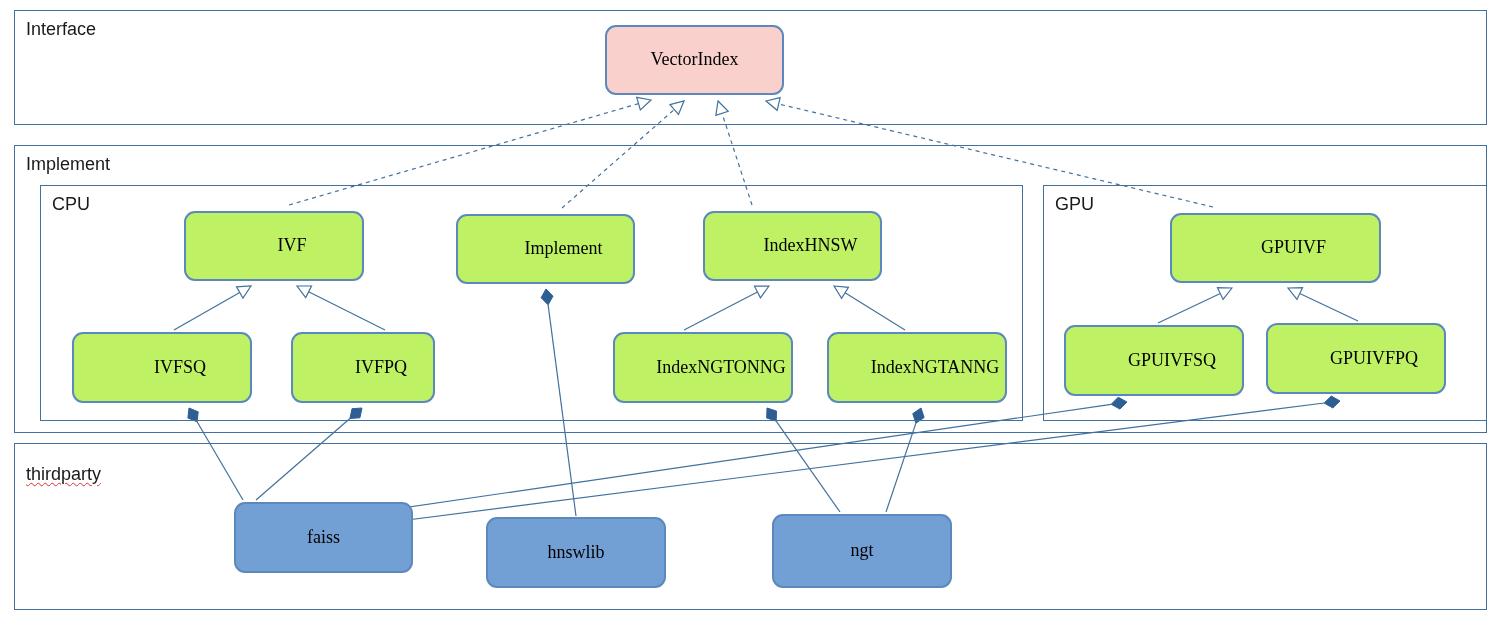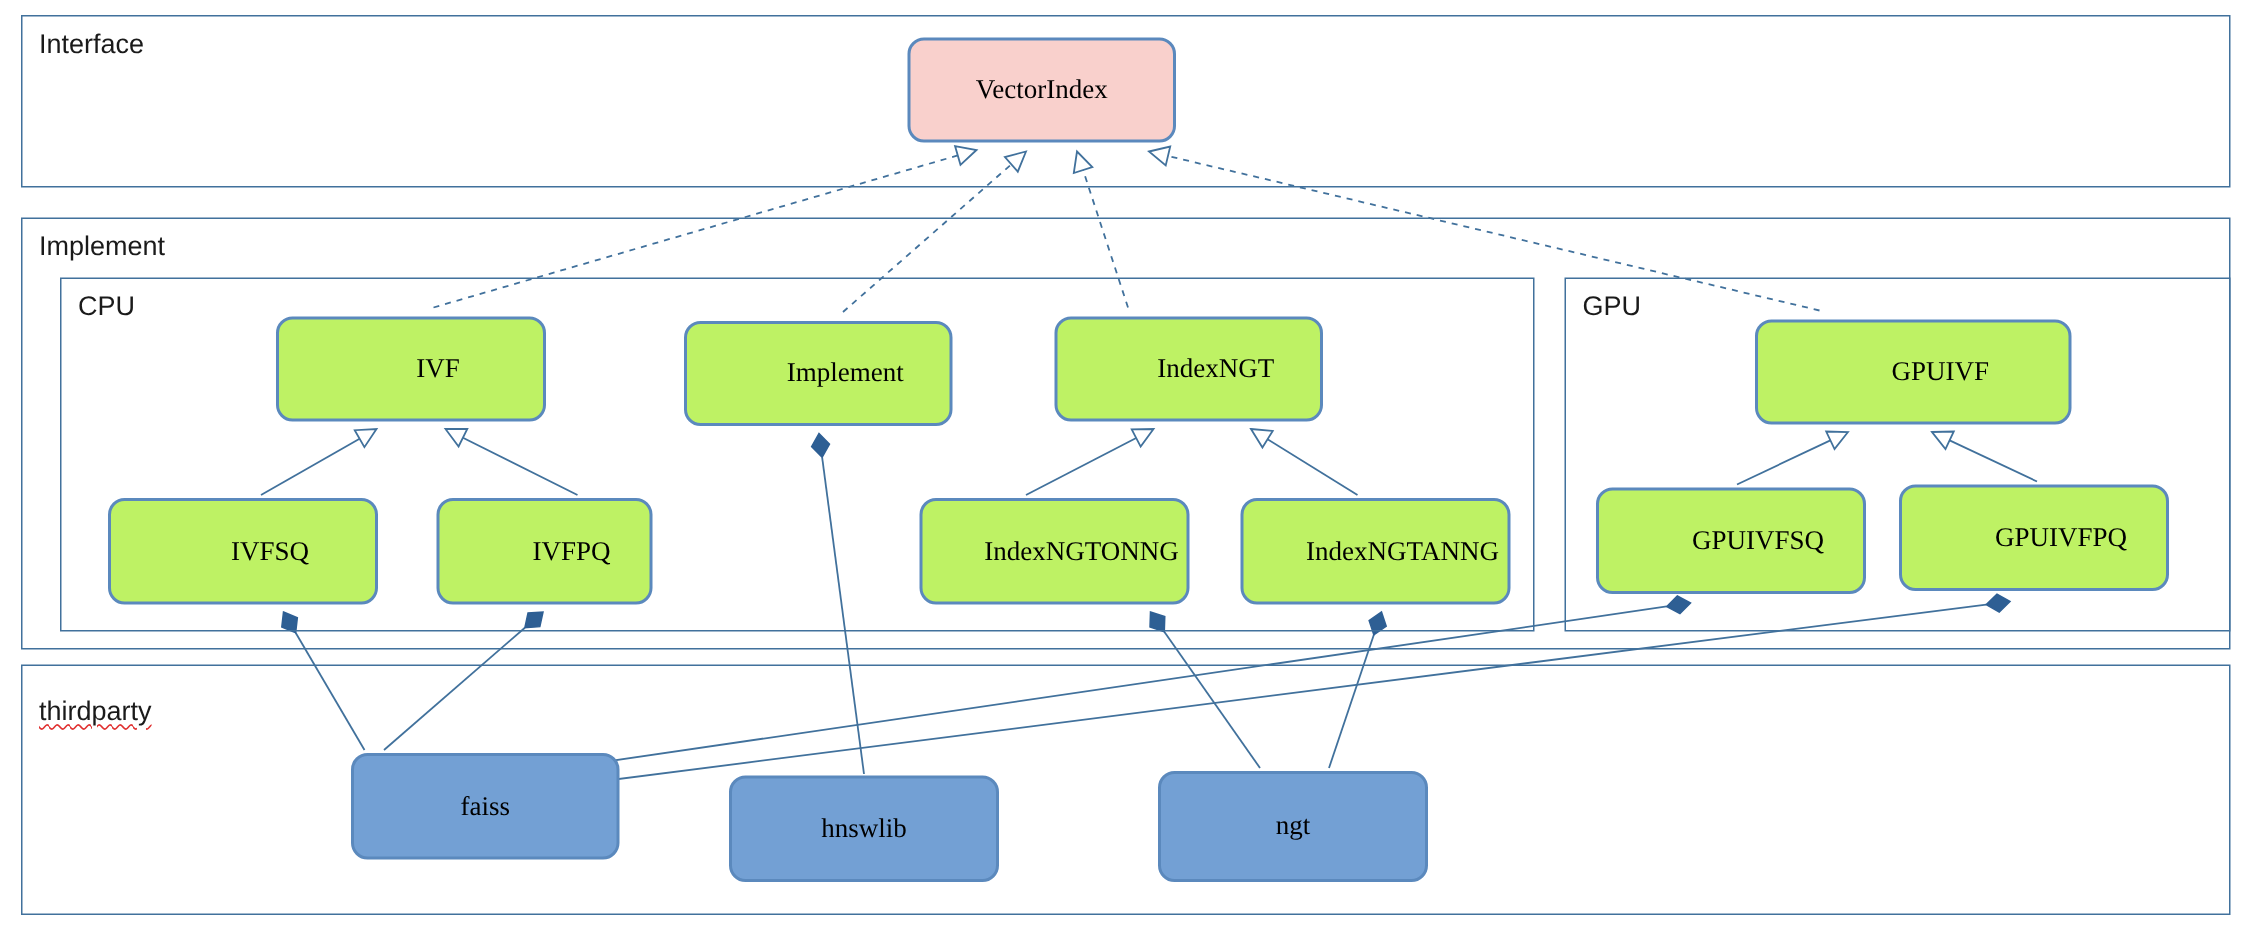"IndexNGT" div.node { text: IndexNGT -> IndexHNSW }
